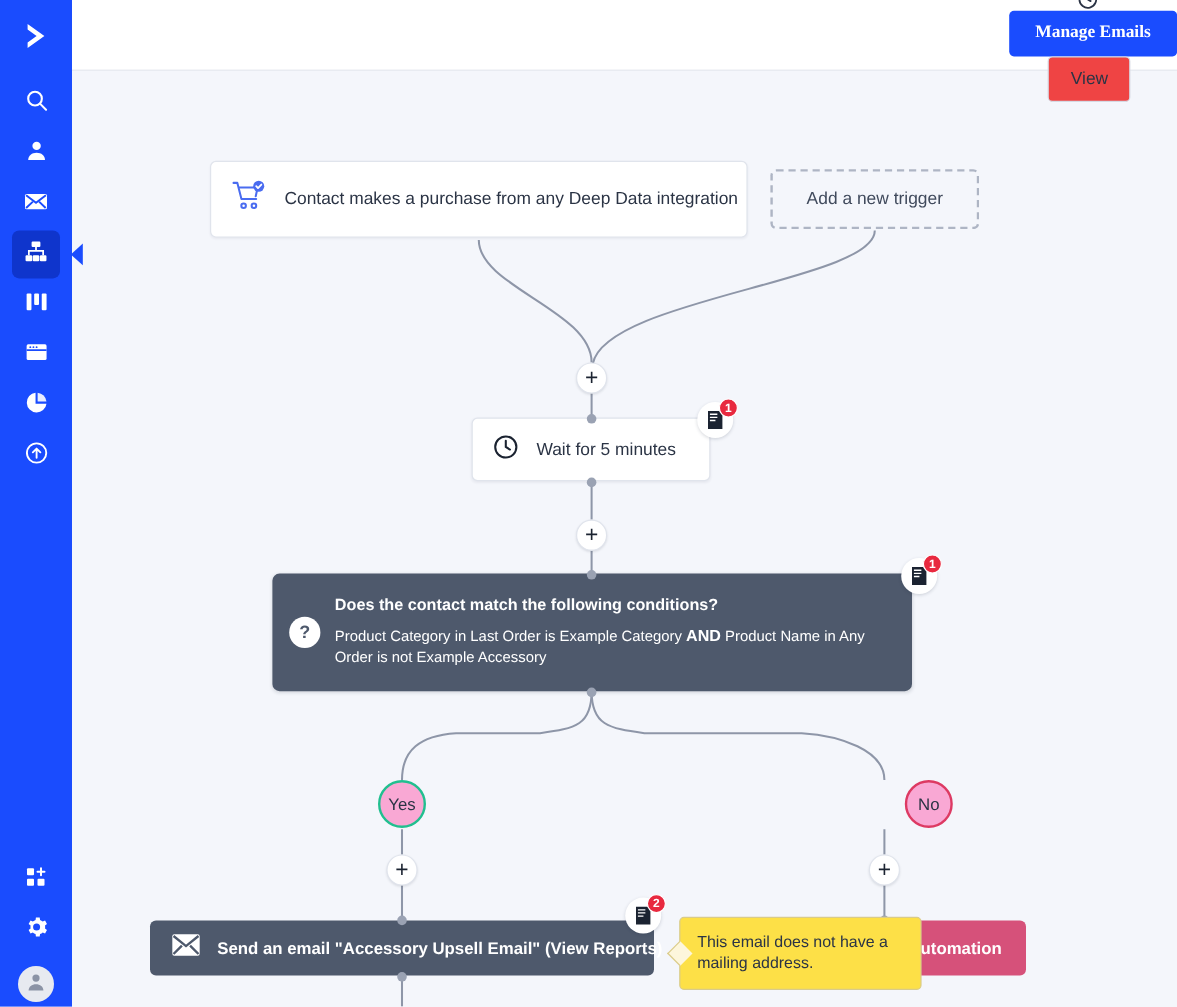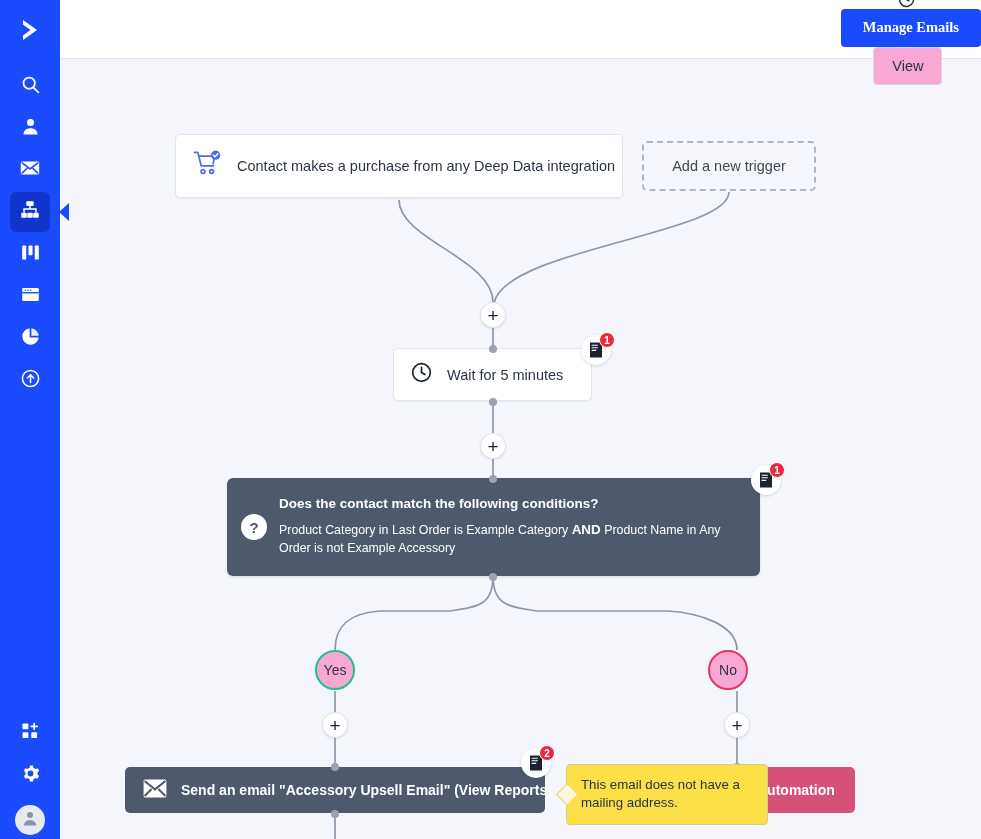"View" .btn-outline { background: #f9a8d4 -> #ef4444 }
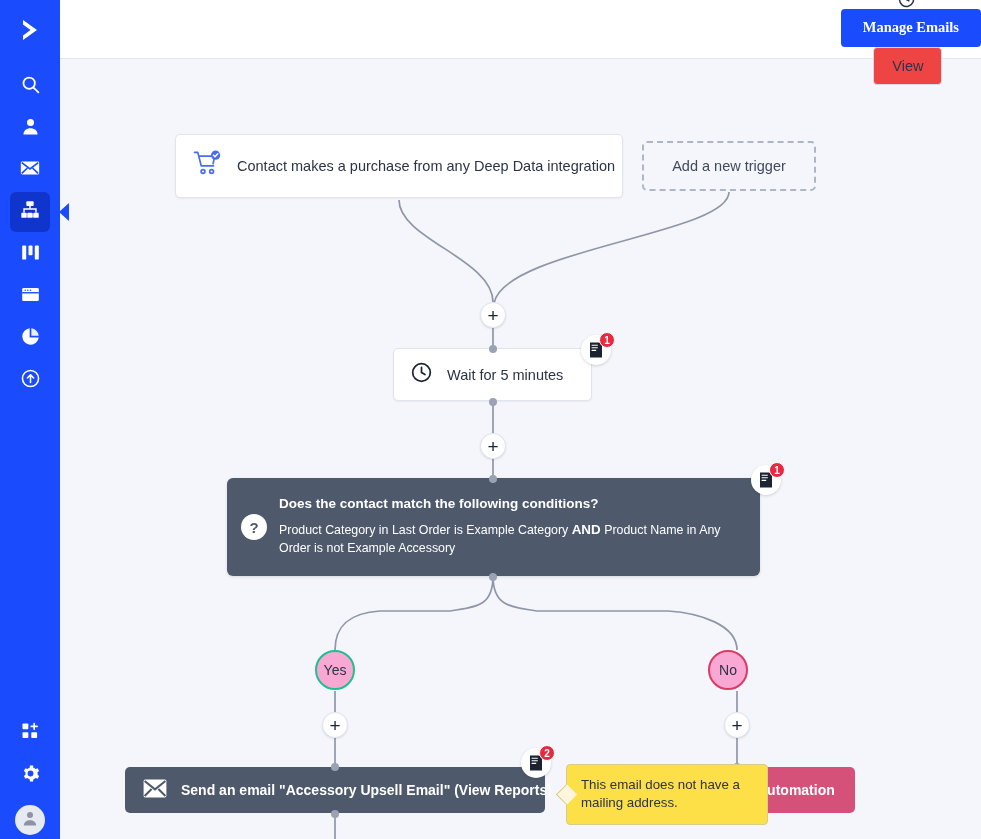"No" div.branch { left: 648px -> 694px }
